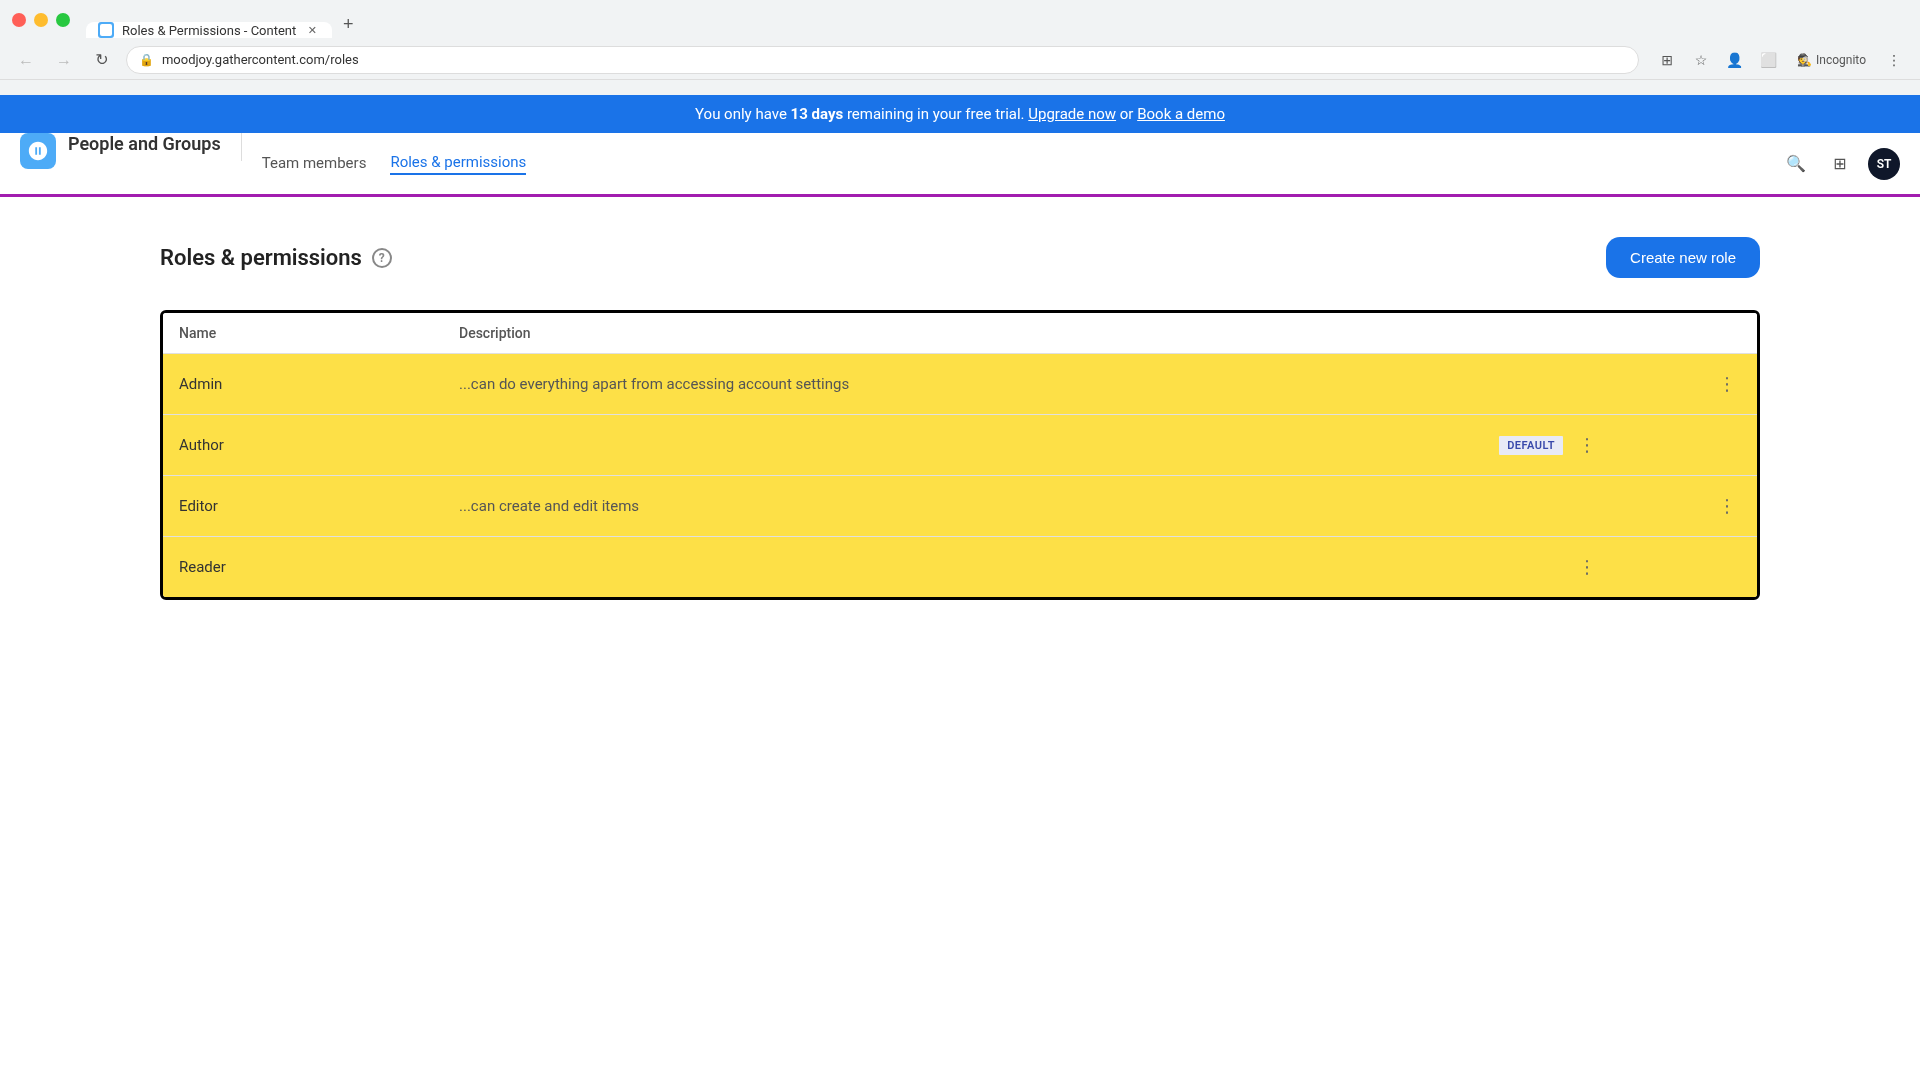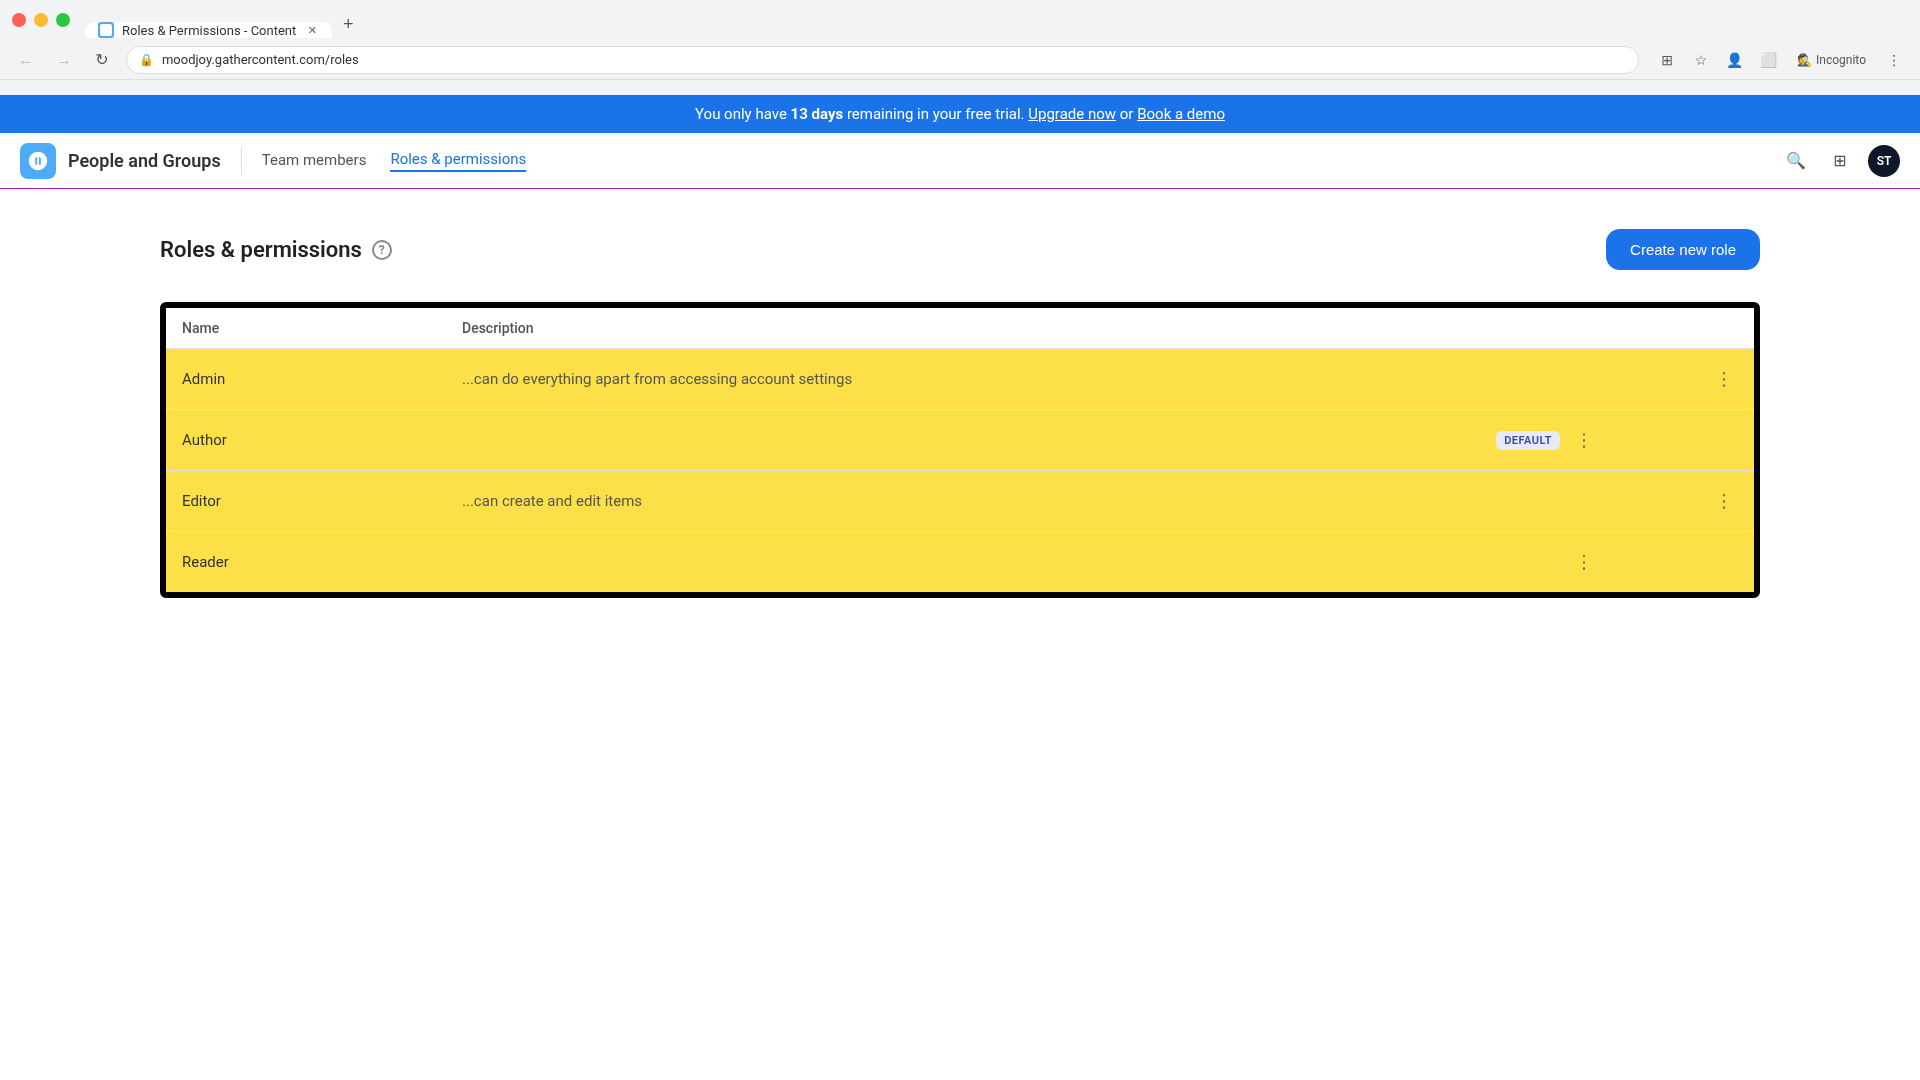"People and Groups" .app-header { align-items: center -> none; border-bottom: 1px solid #a21caf -> 3px solid #a21caf; height: 56px -> 64px }
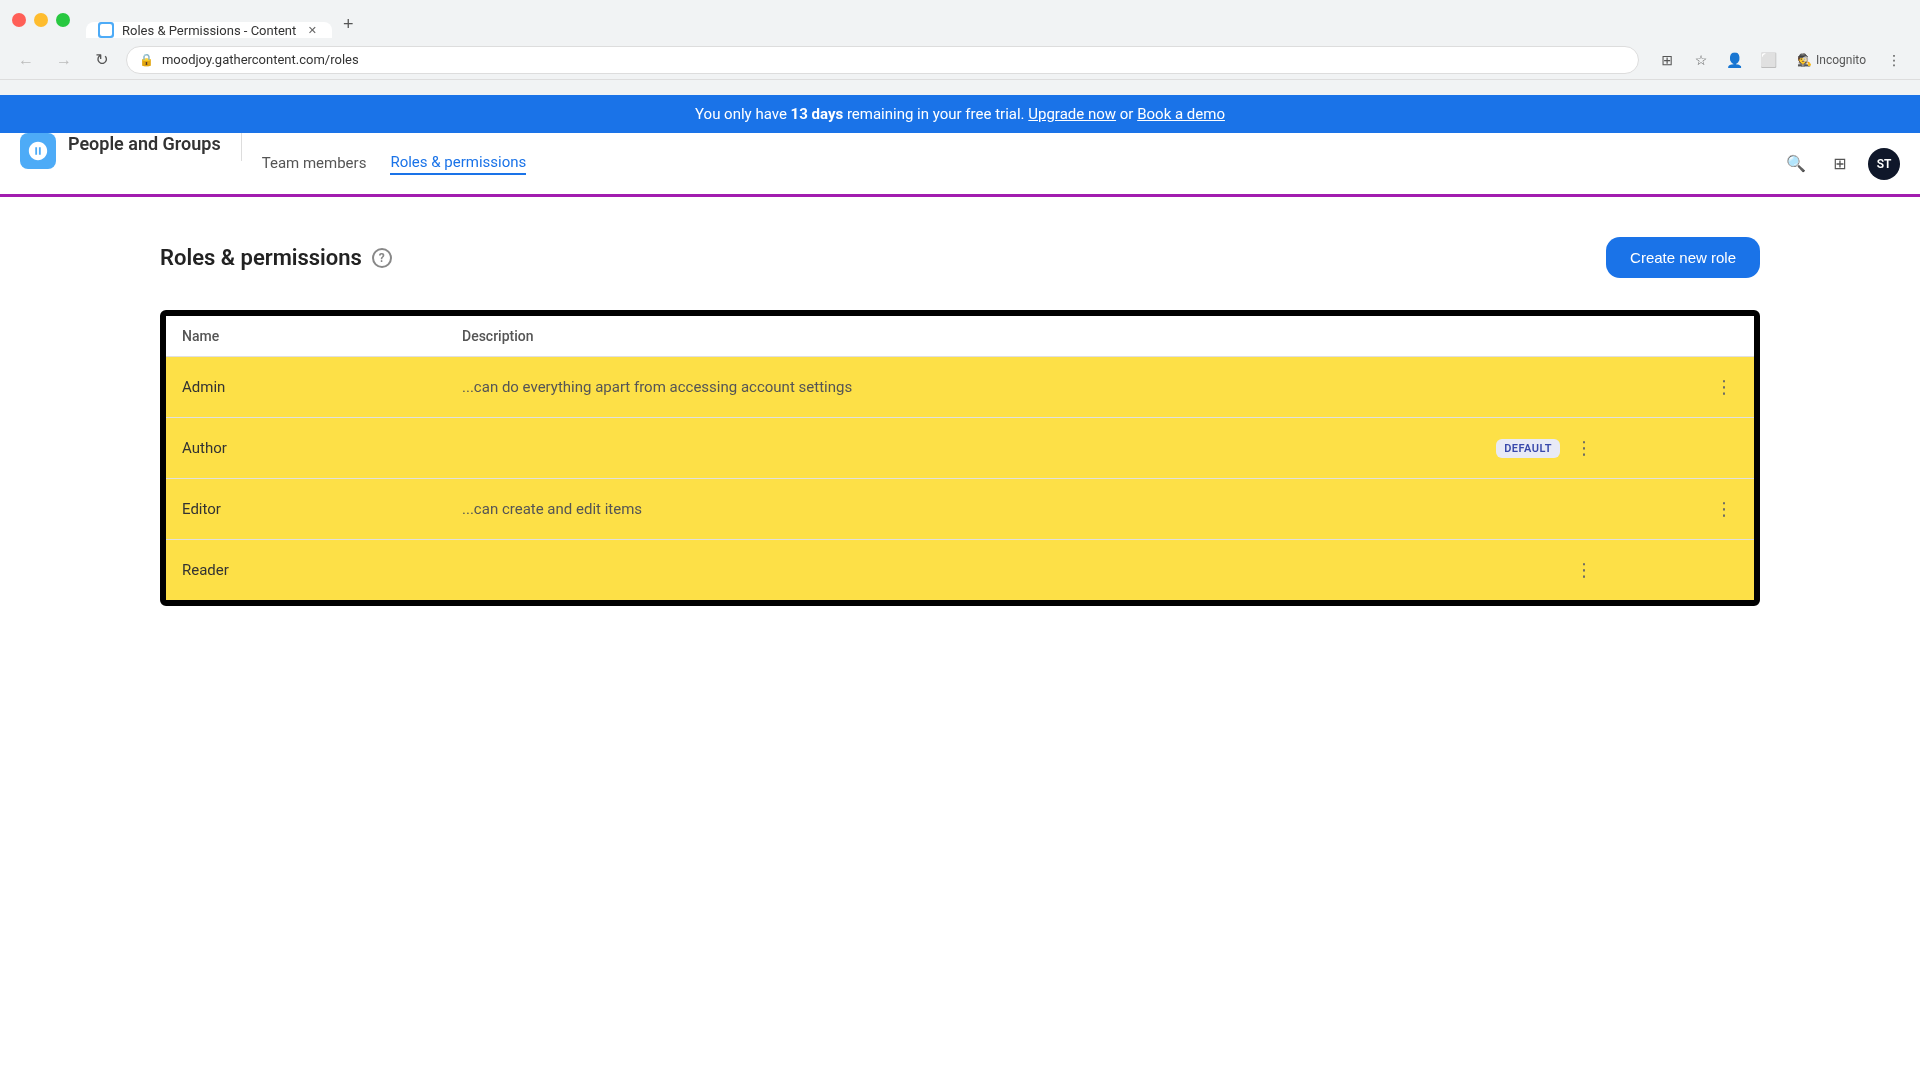"Name" .roles-table { border: 6px solid #000000 -> 3px solid #000000 }
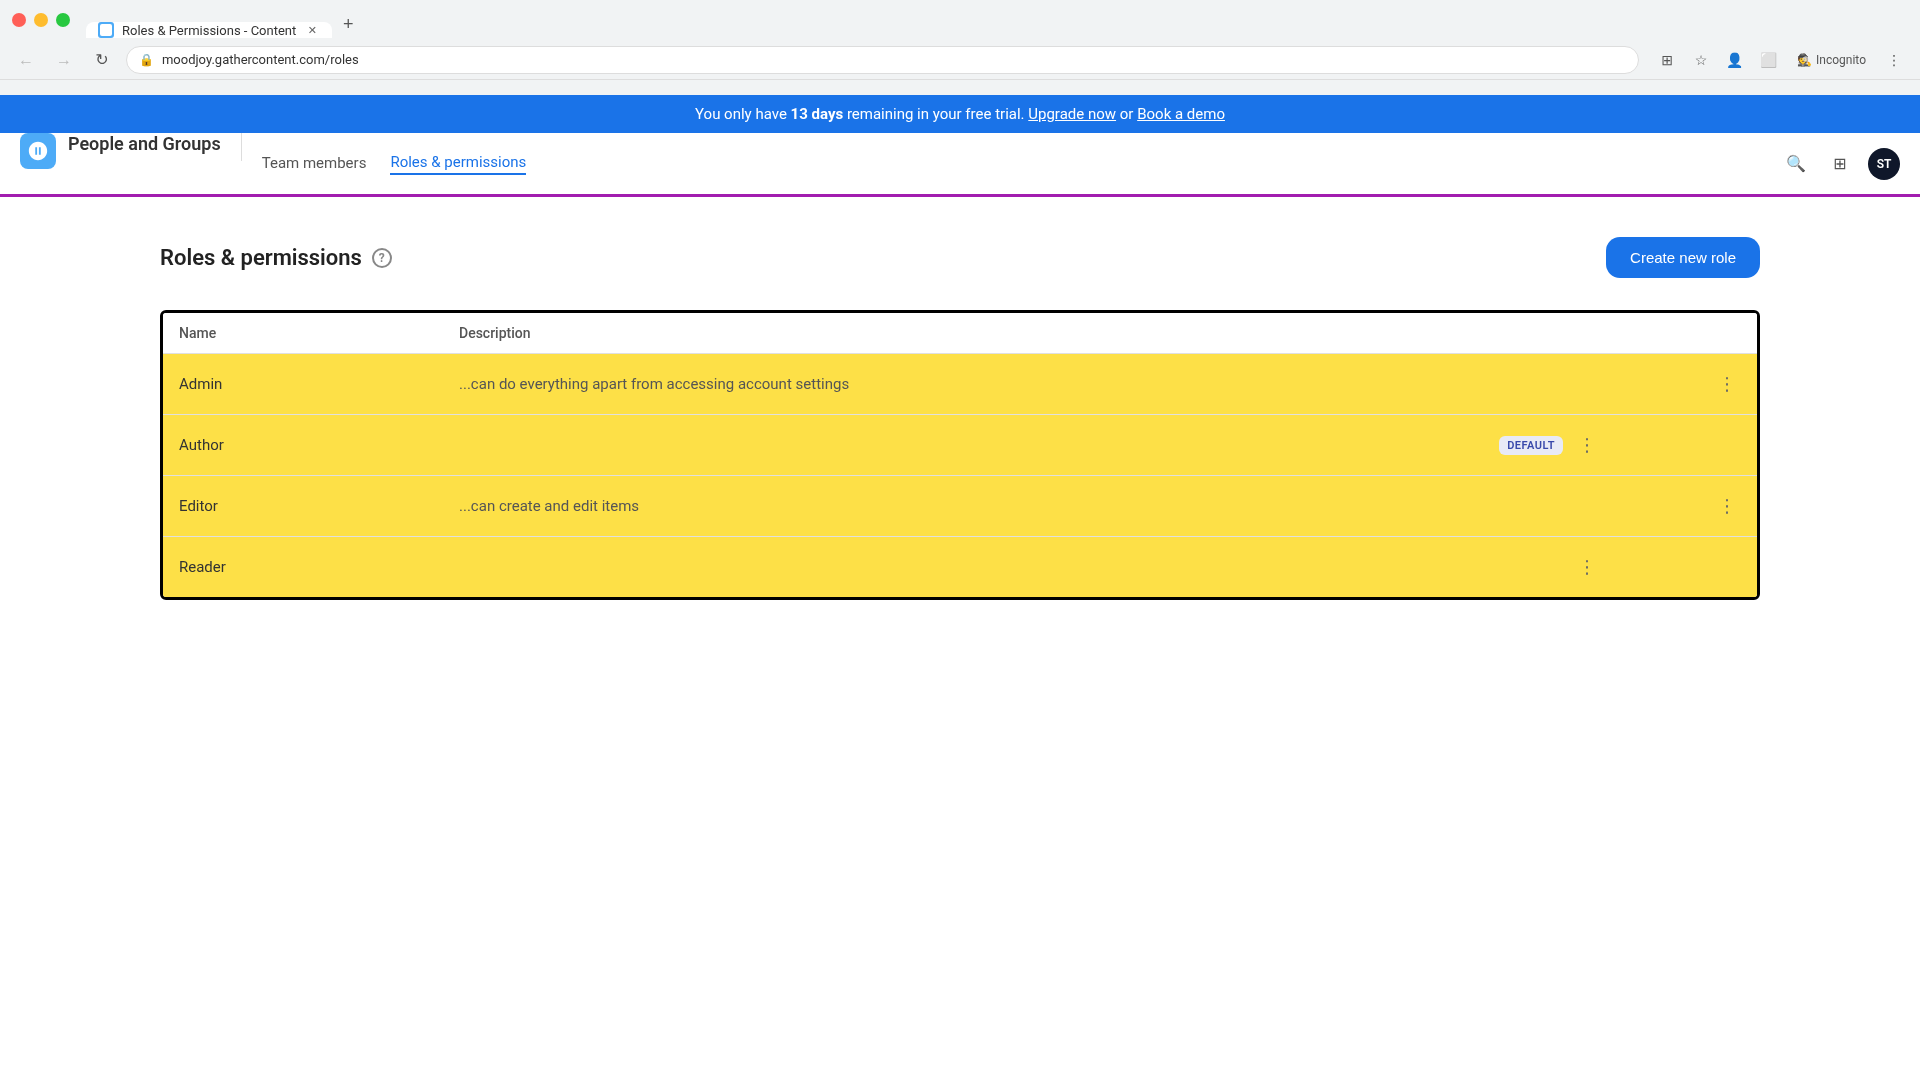"DEFAULT" .default-badge { border-radius: 6px -> 1px }
